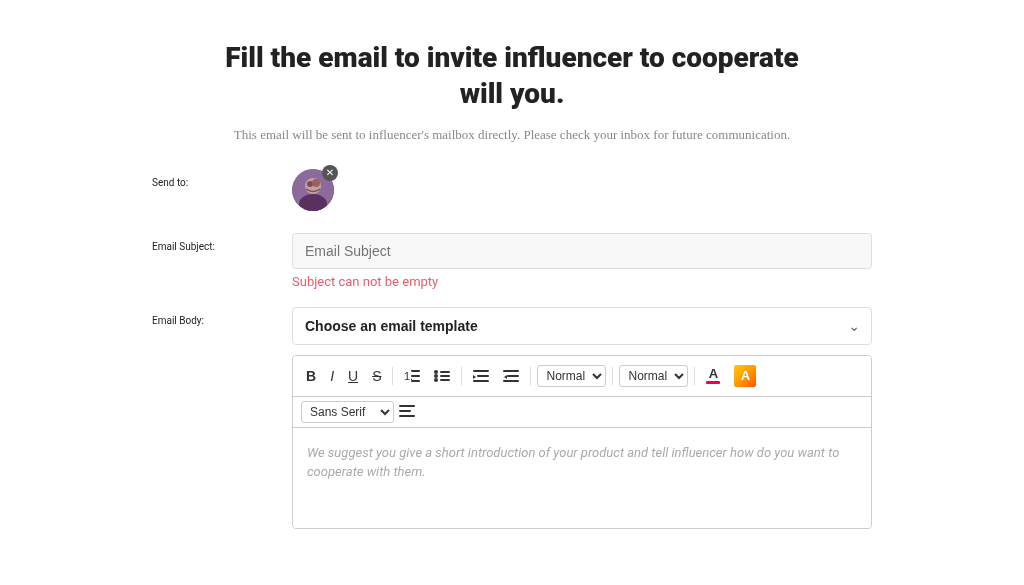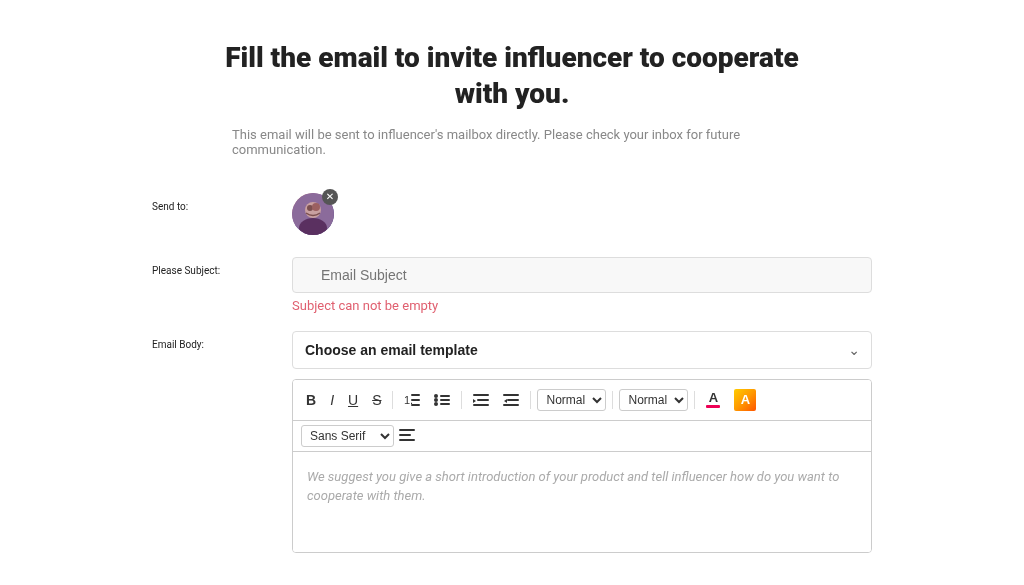"Fill the email to invite" h1.page-title { text: with -> will }
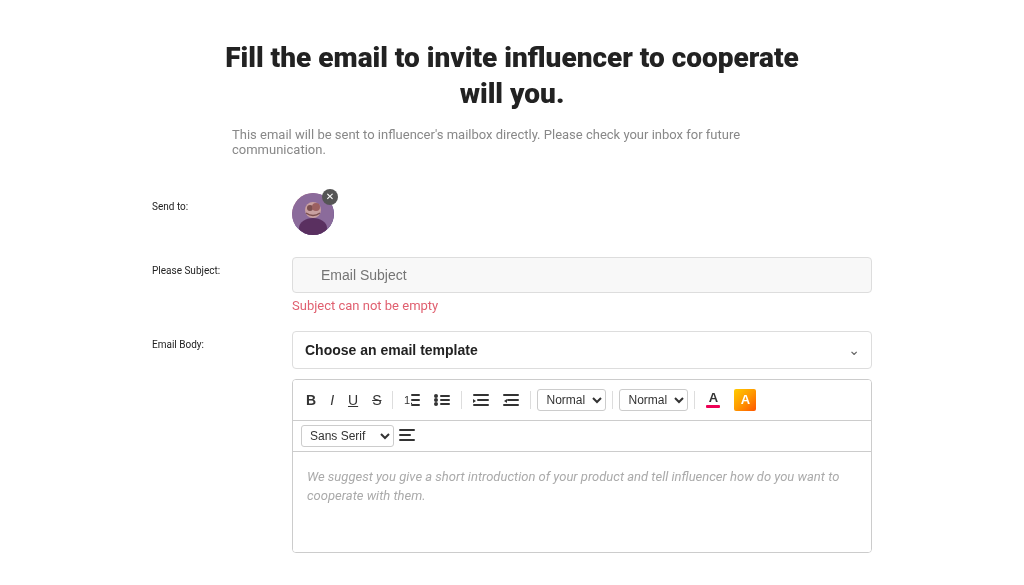"This email will be sent" .page-subtitle { font-family: none -> Liberation Serif, serif; margin-bottom: 36px -> 26px }
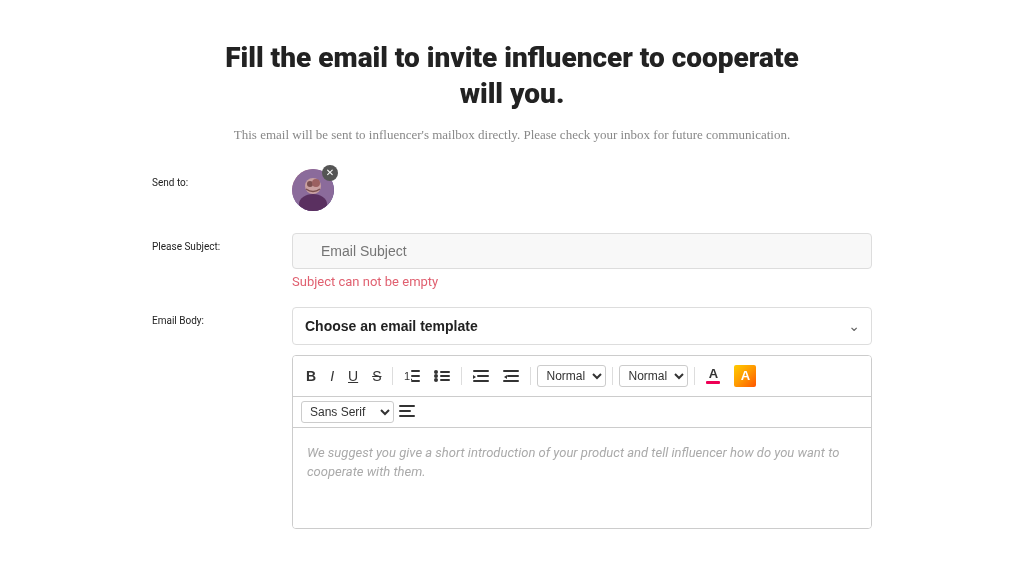"Please Subject:" label.form-label { text: Please -> Email }
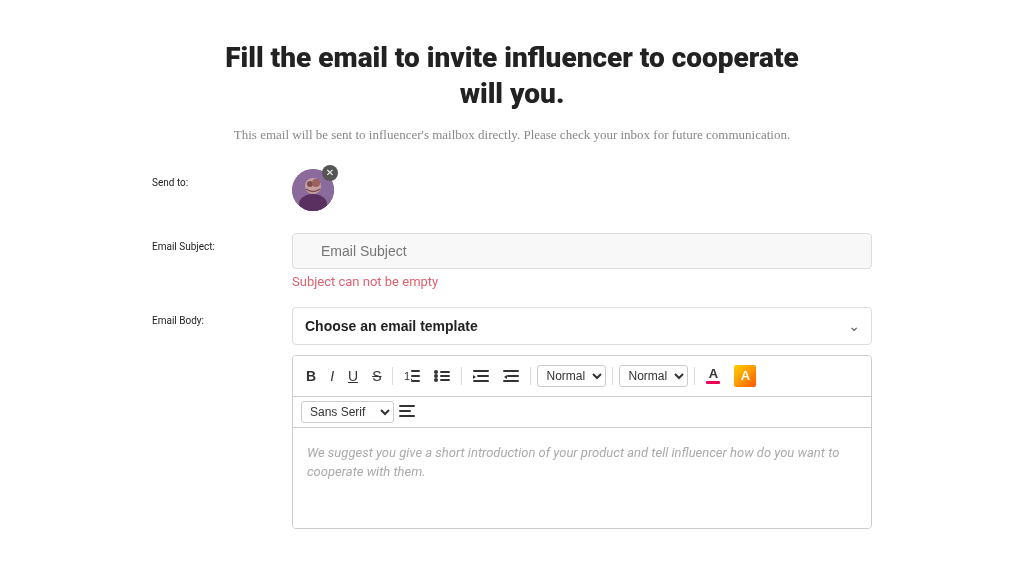"Email Subject" .text-input { padding: 9px 28px -> 9px 12px }
